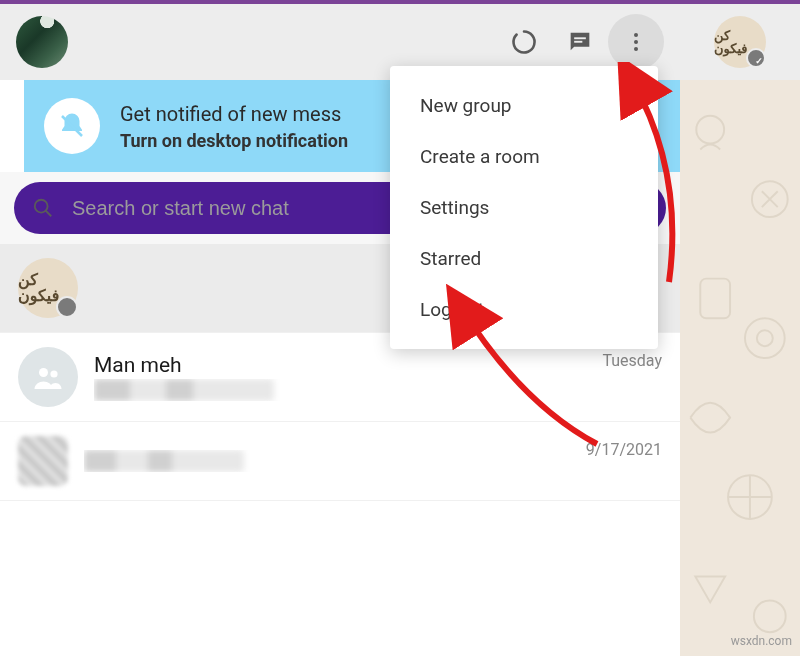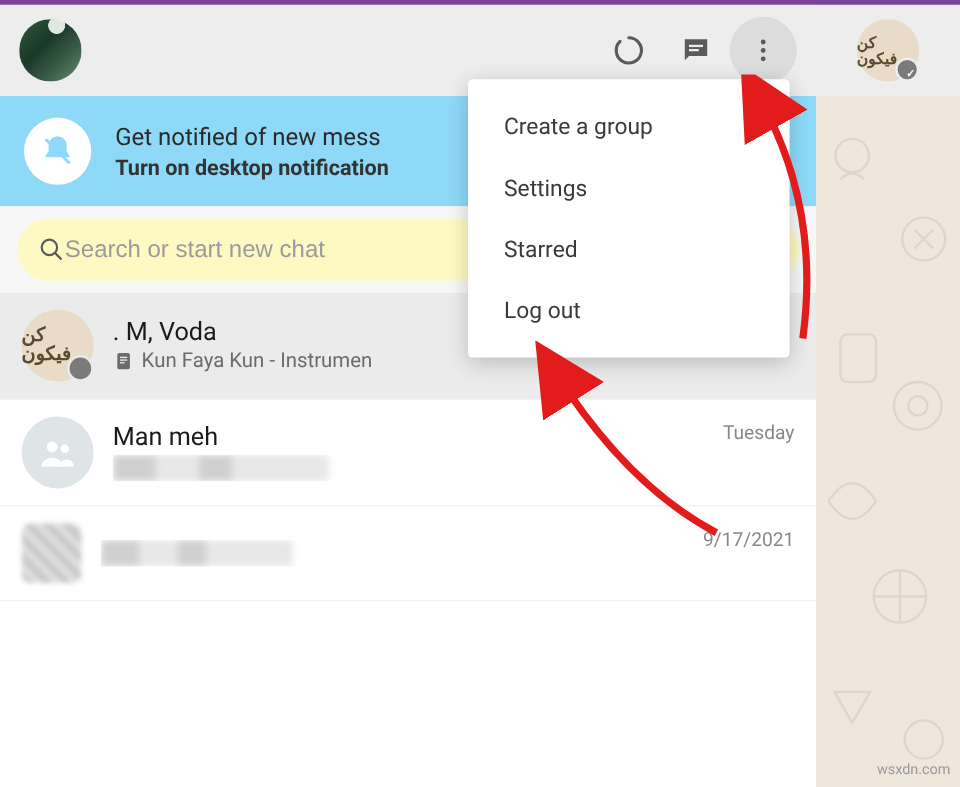"Get notified of new mess" .notify { margin-left: none -> 24px }
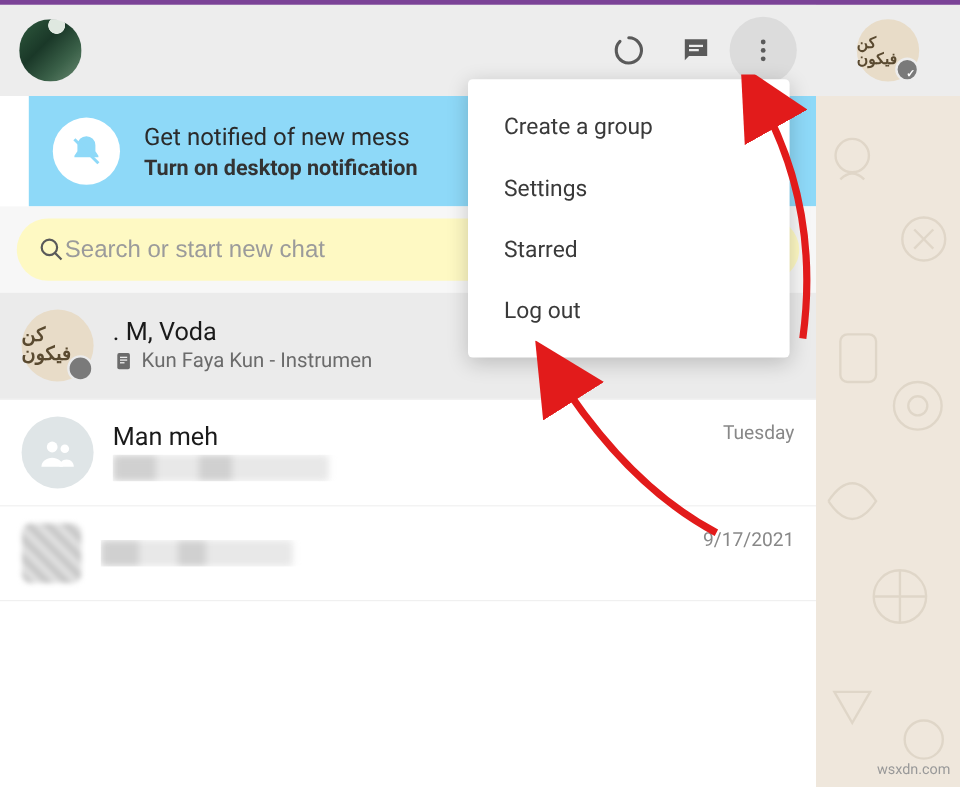"New group" div.menu-item { html: none -> <div>New group</div> }
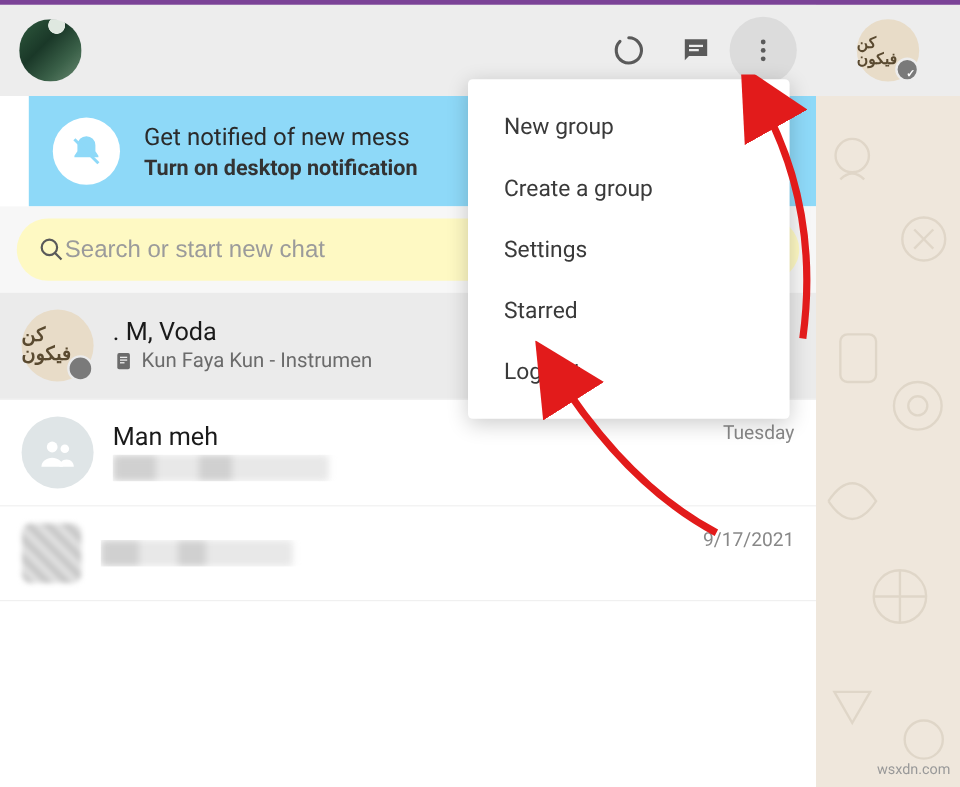"Create a group" div.menu-item { text: group -> room }
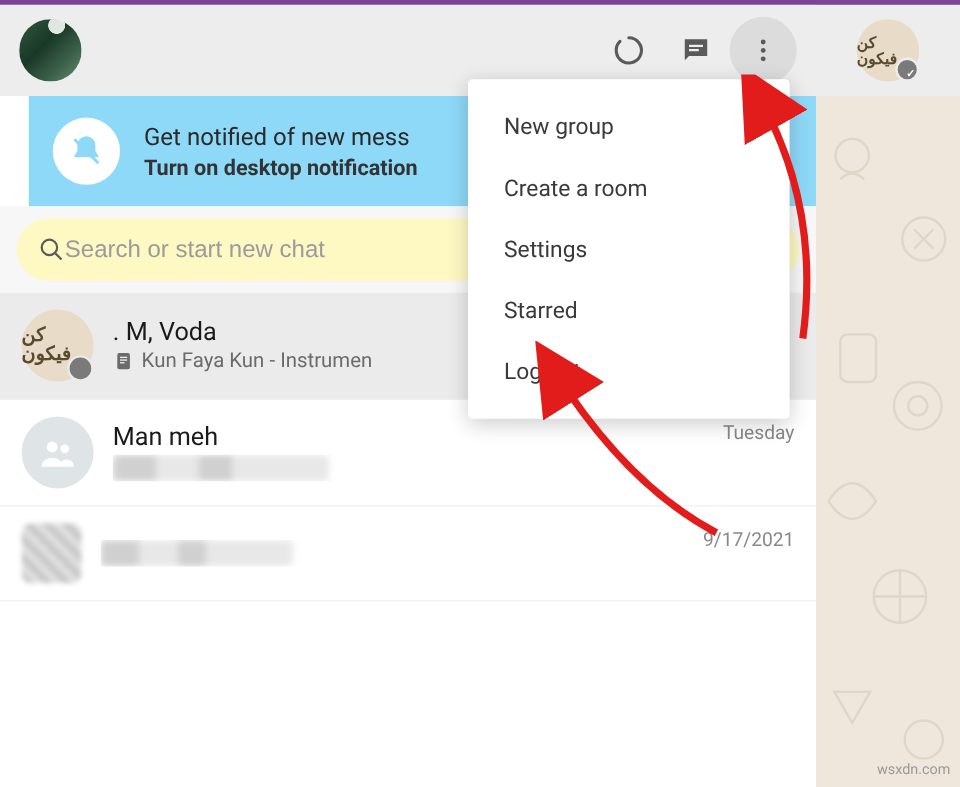"Search or start new chat" .search-box { background: #fef9c3 -> #4c1d95; gap: none -> 18px }
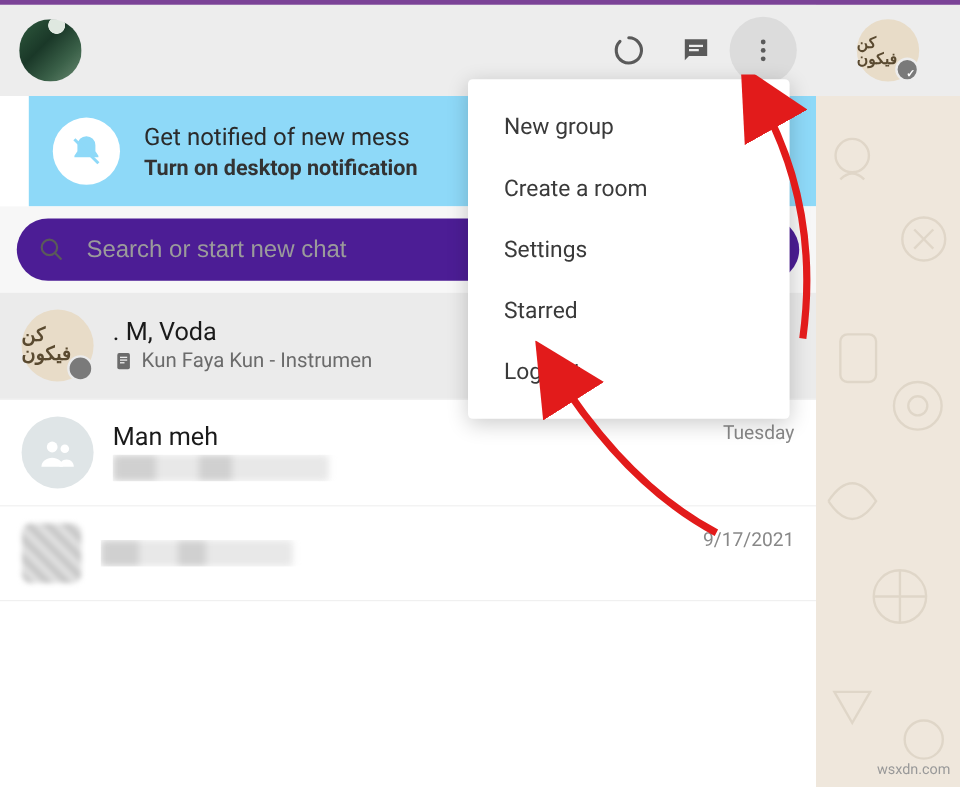". M, Voda" div.chat-body { html: <div> <div>. M, Voda</div> <div> <svg> <rect></rect> <rect></rect> <rect></rect> <rect></rect> </svg> <span>Kun Faya Kun - Instrumen</span> </div> </div> -> none }
